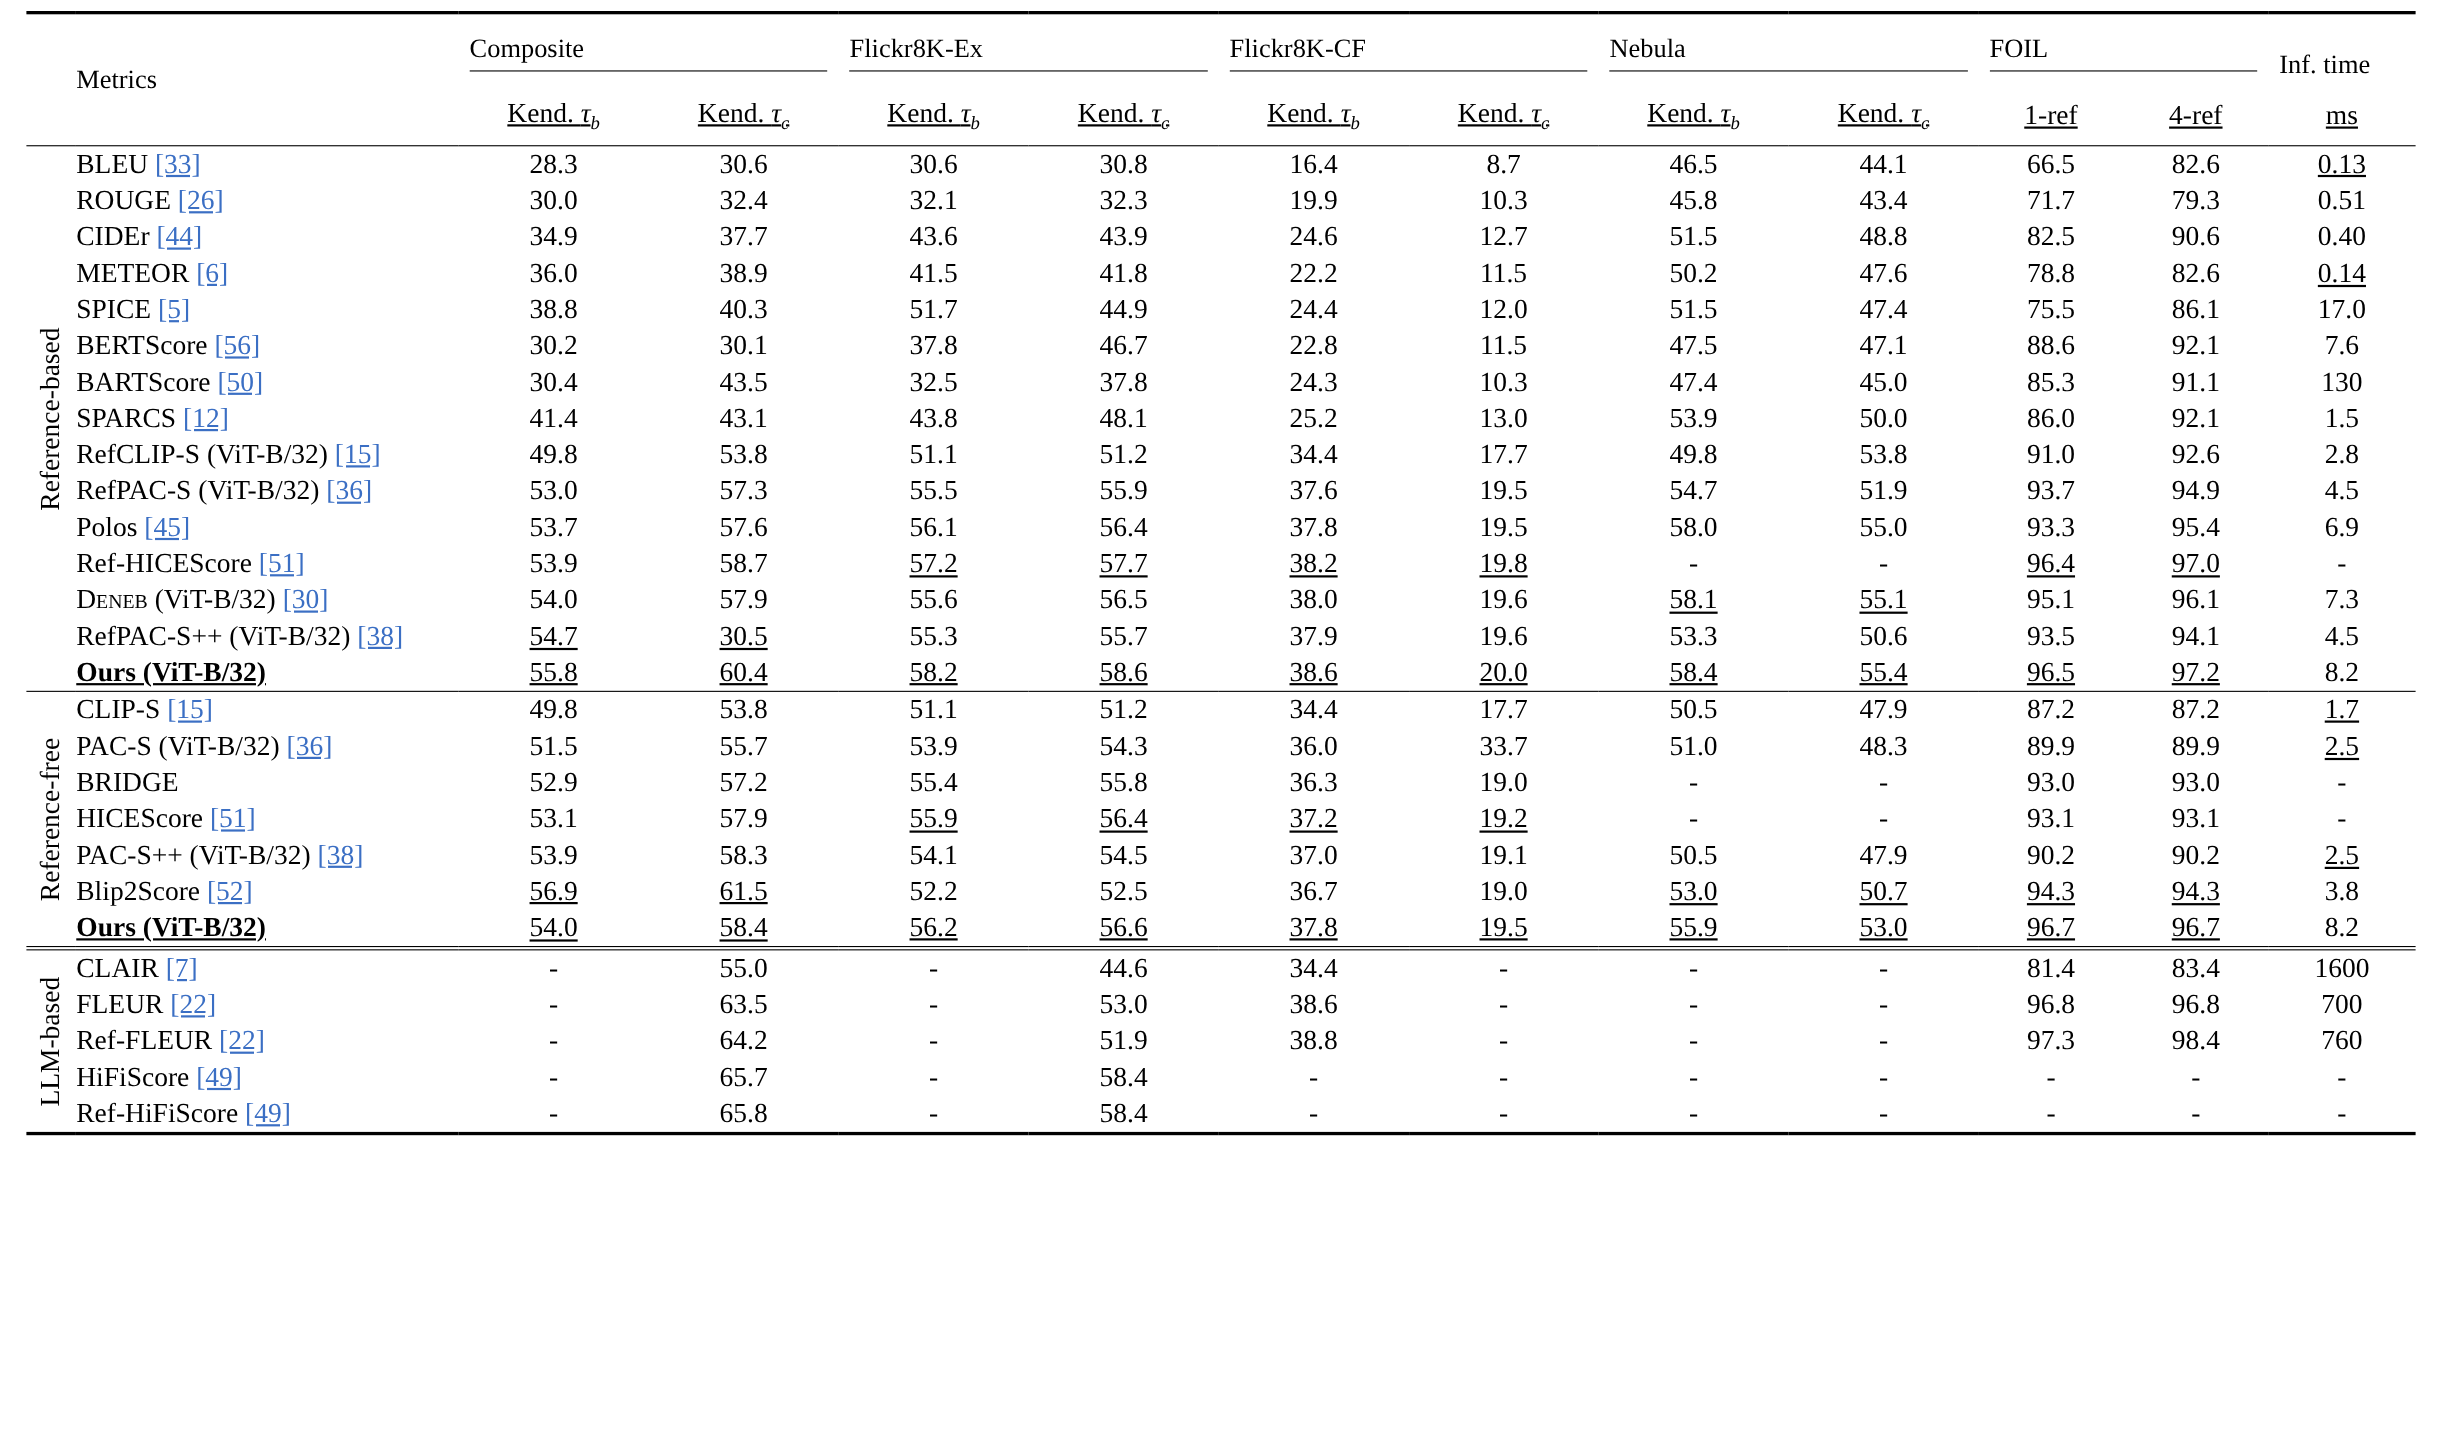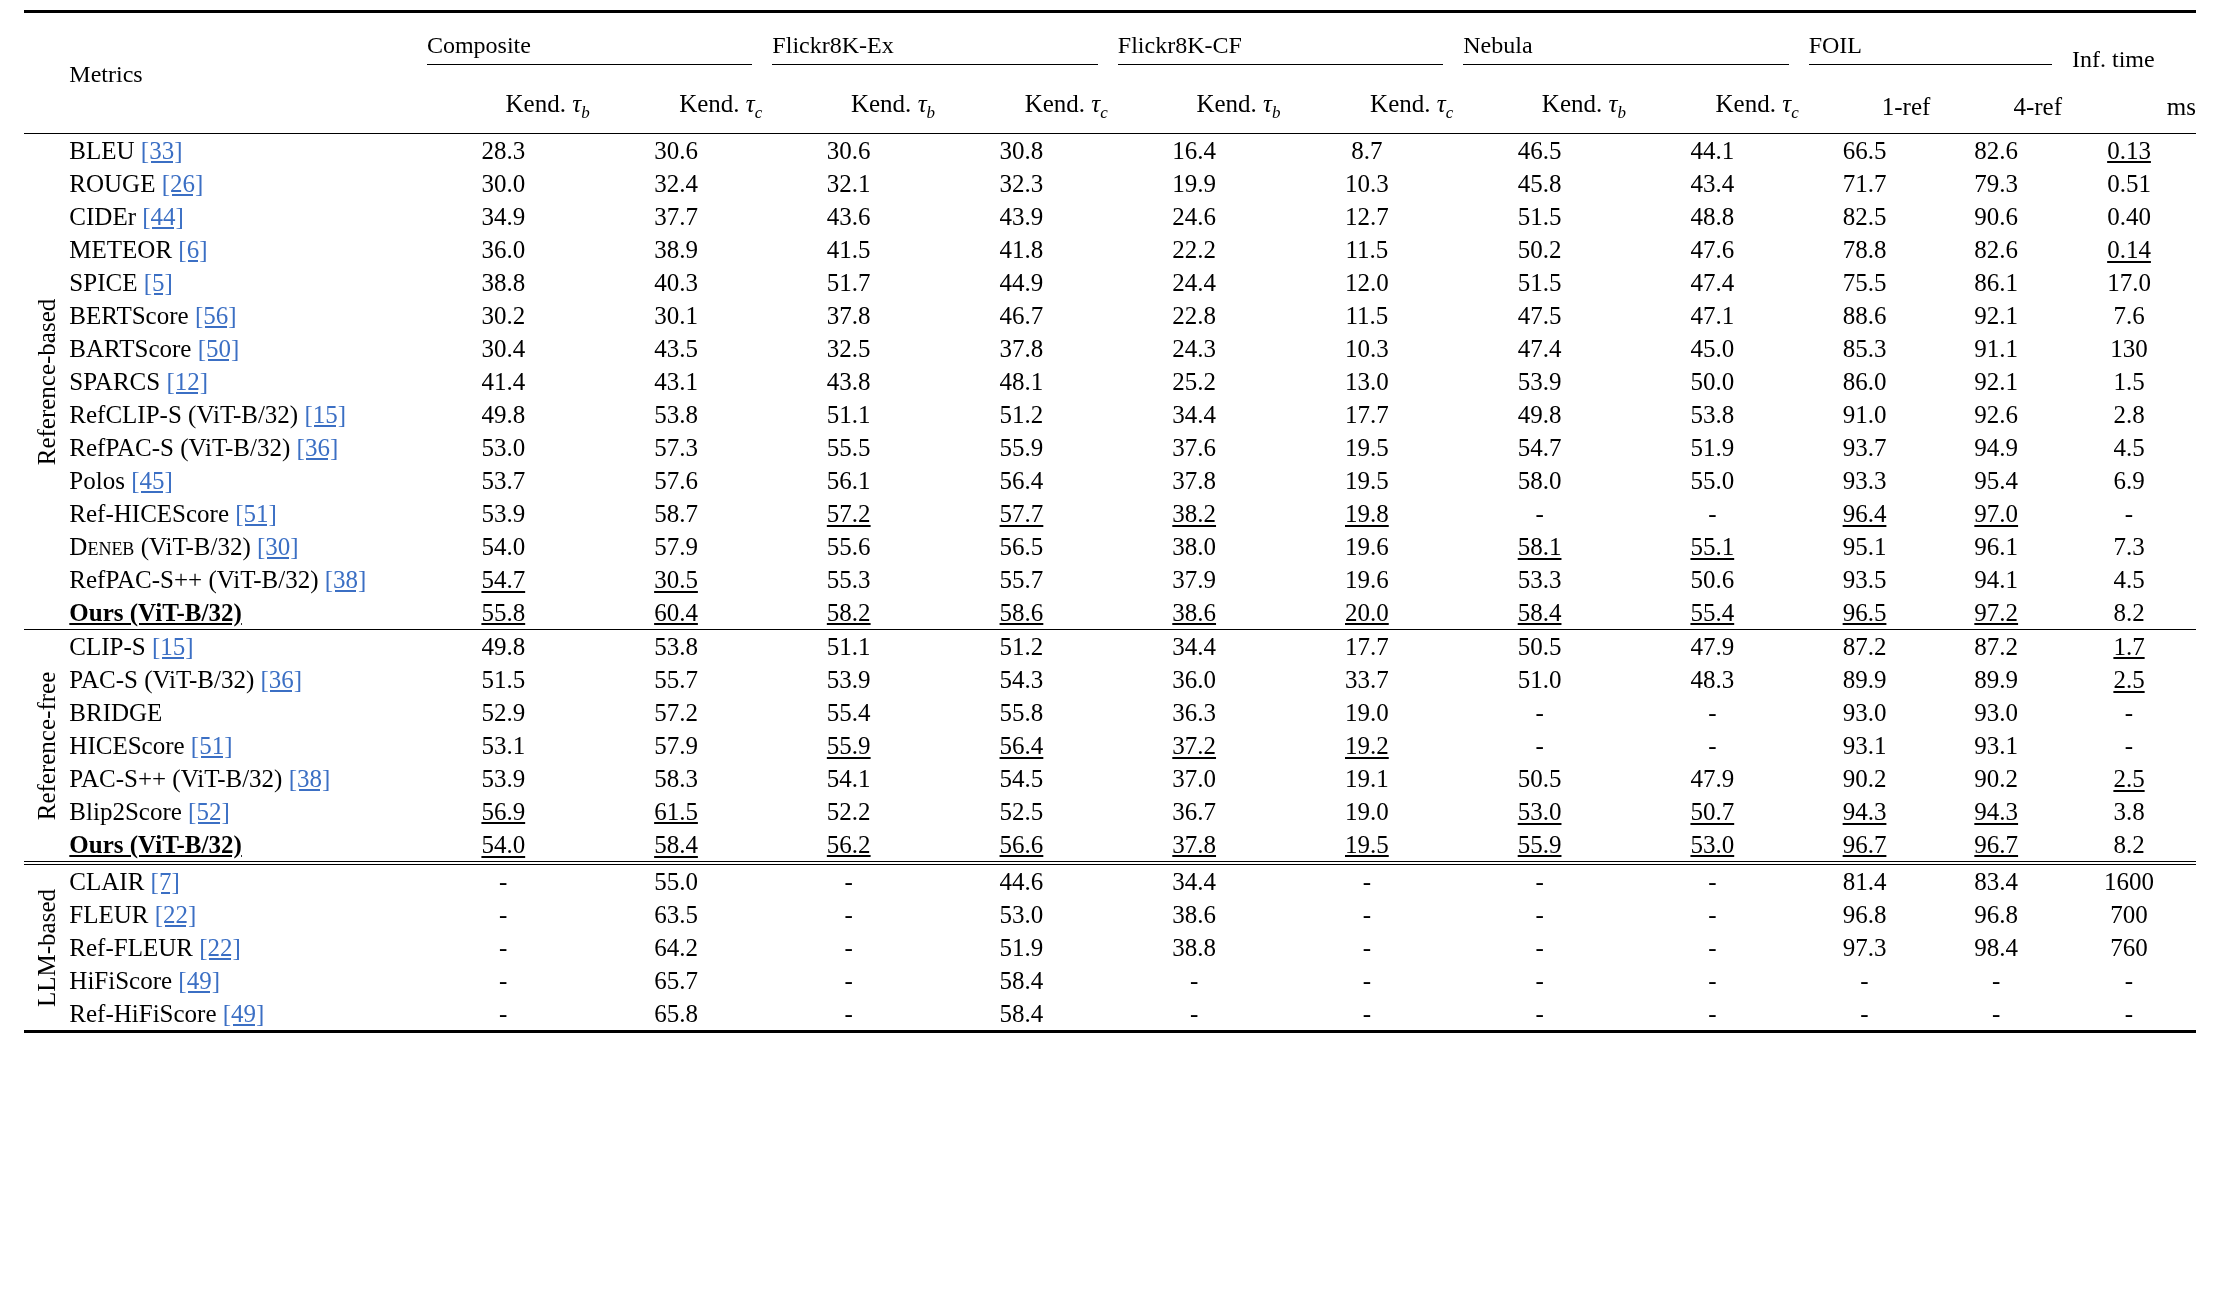"Kend. τb" tr.subhdr td { text-align: right -> center; text-decoration: none -> underline }
